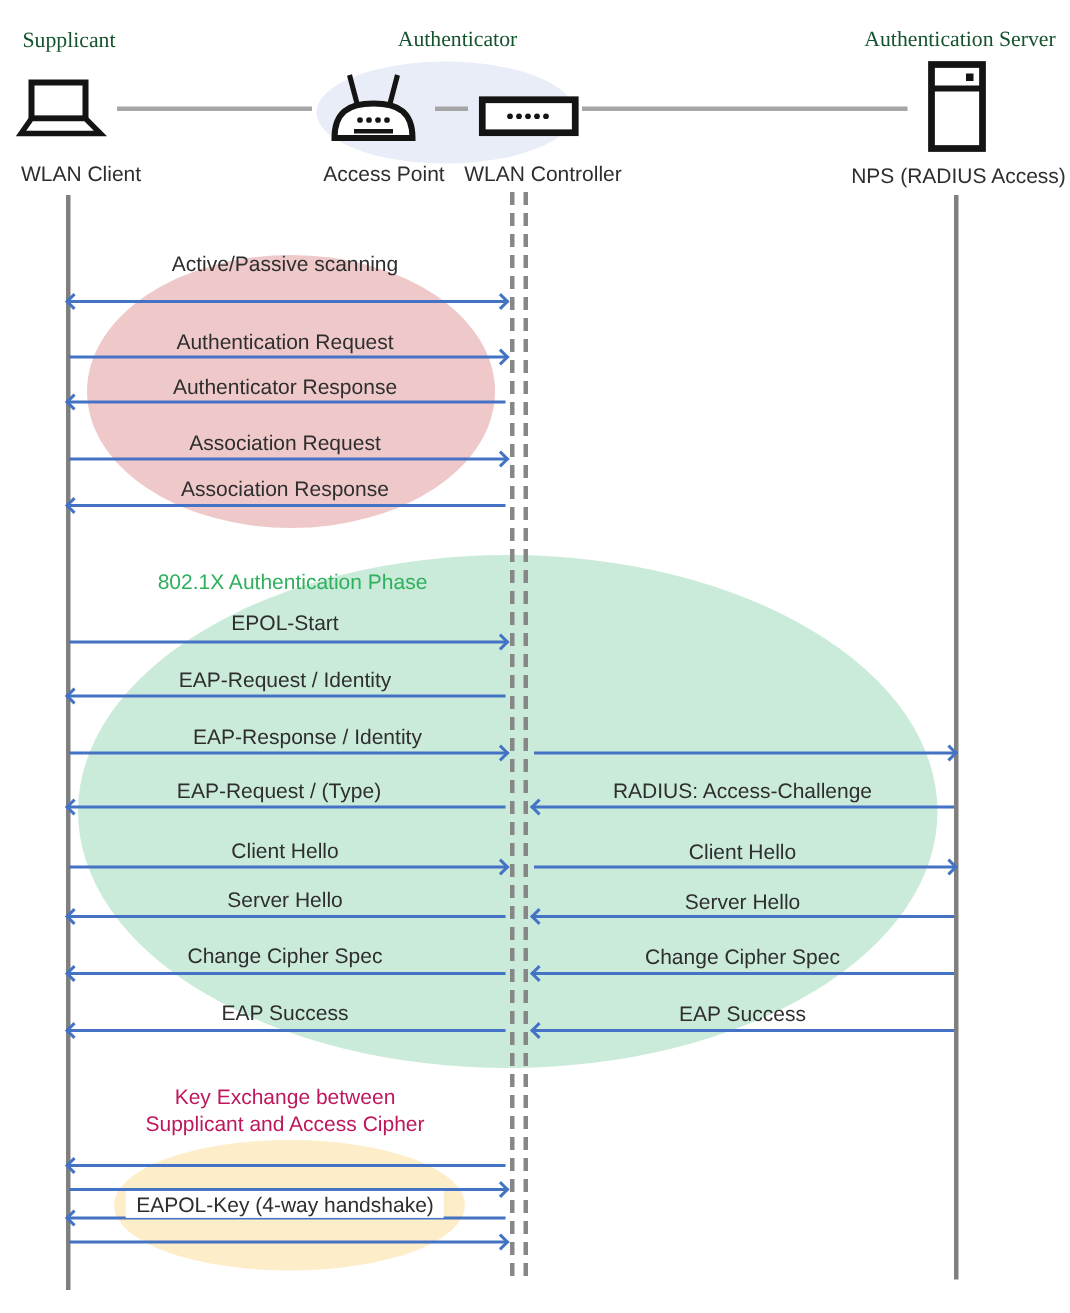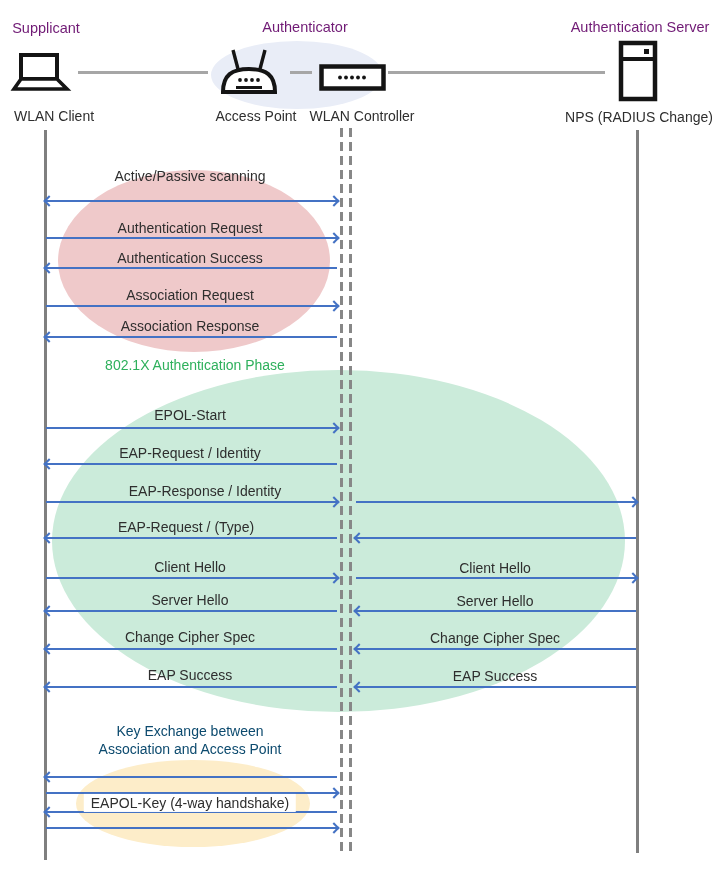"Supplicant" .role { color: #701a75 -> #14532d; font-family: none -> Liberation Serif, serif }
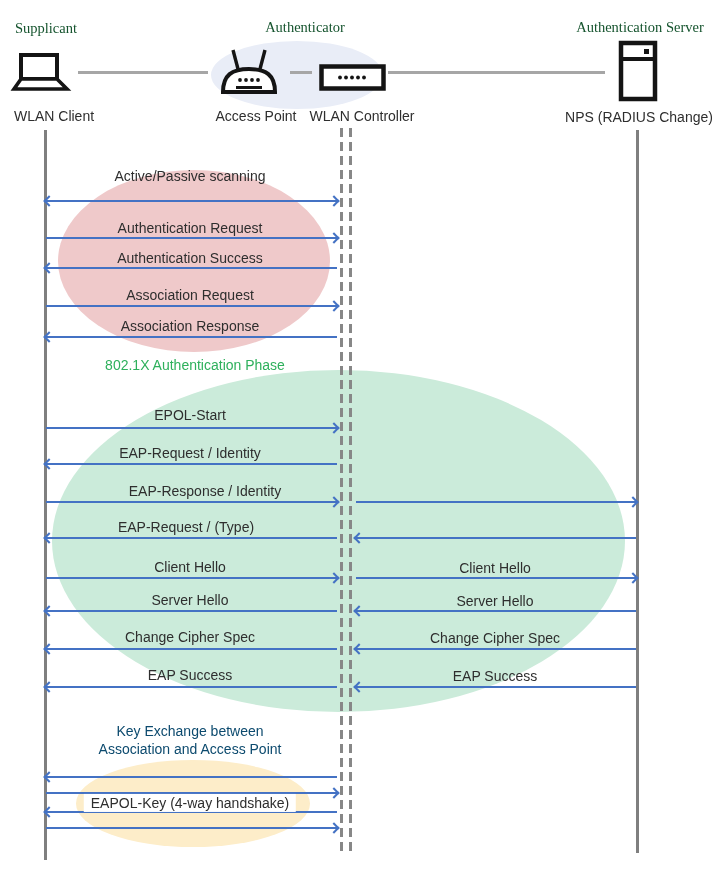"NPS (RADIUS Change)" div.lbl { text: Change -> Access }
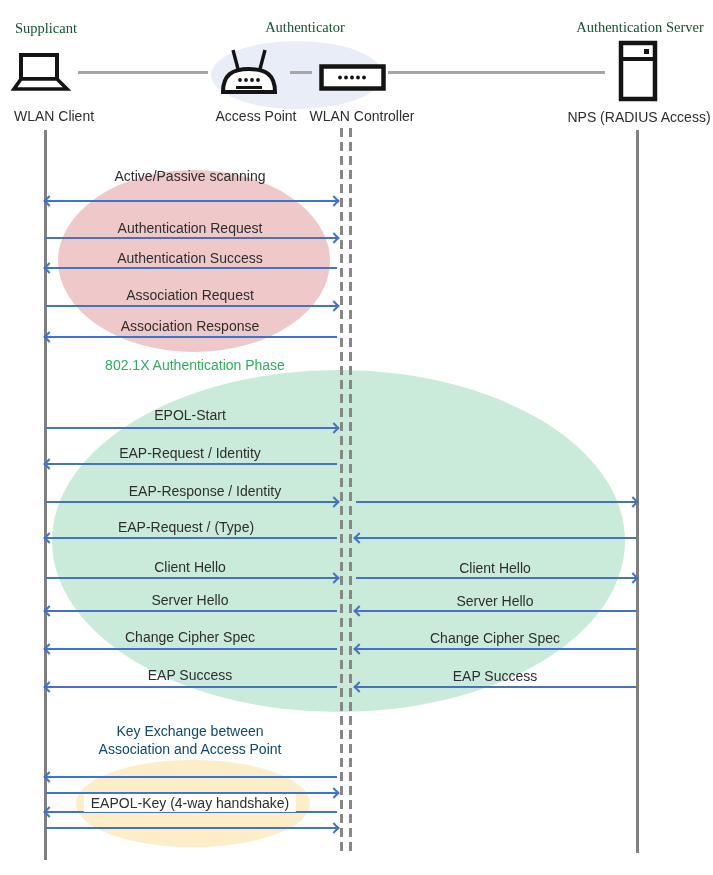"Authentication Success" div.lbl { text: Authentication Success -> Authenticator Response }
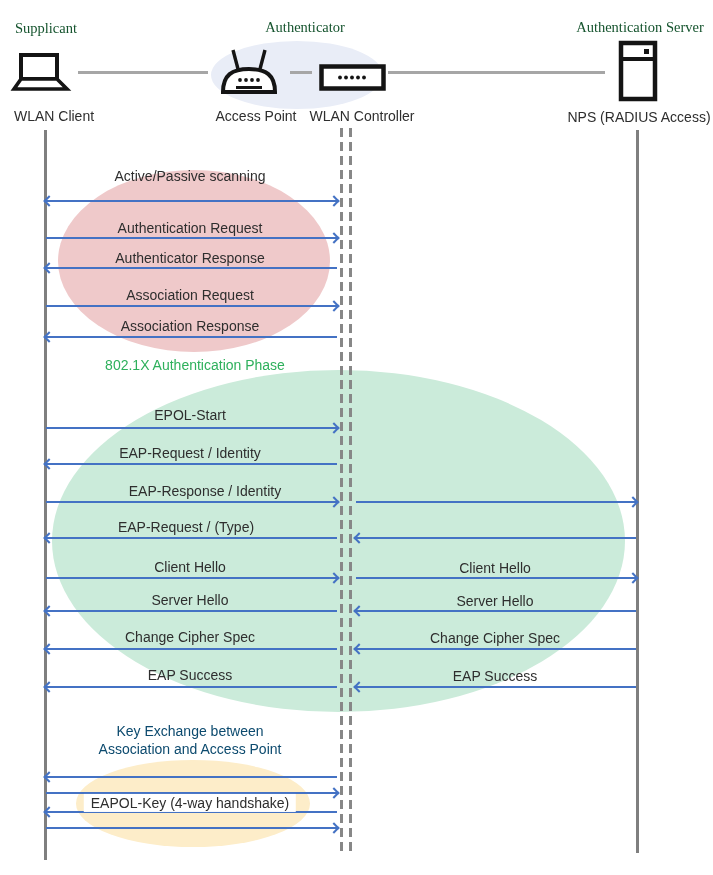"802.1X Authentication Phase" div.lbl { top: 365px -> 388px }
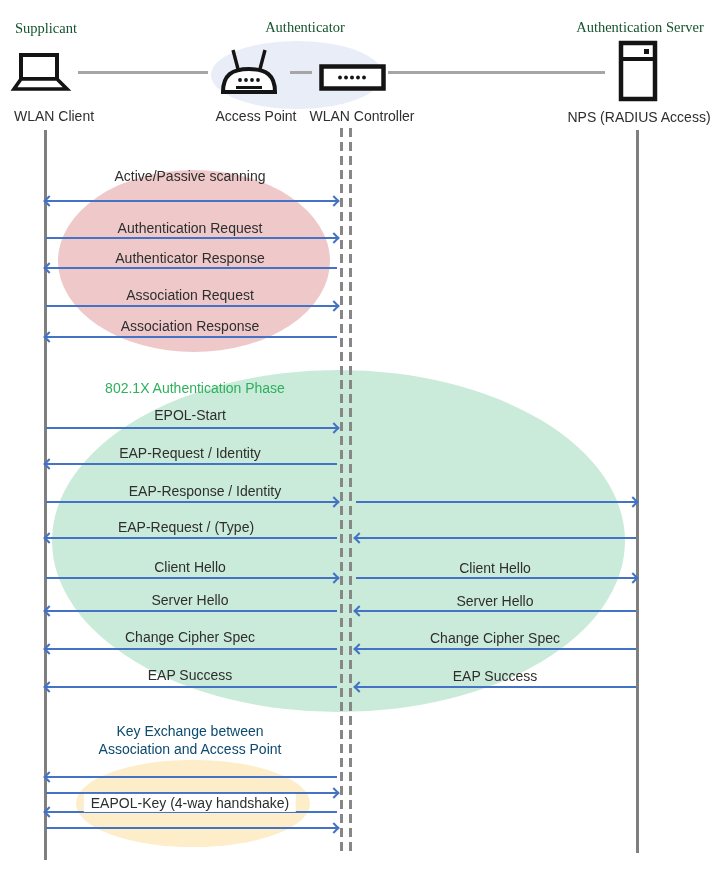"RADIUS: Access-Challenge" div.lbl { html: none -> <div>RADIUS: Access-Challenge</div> }
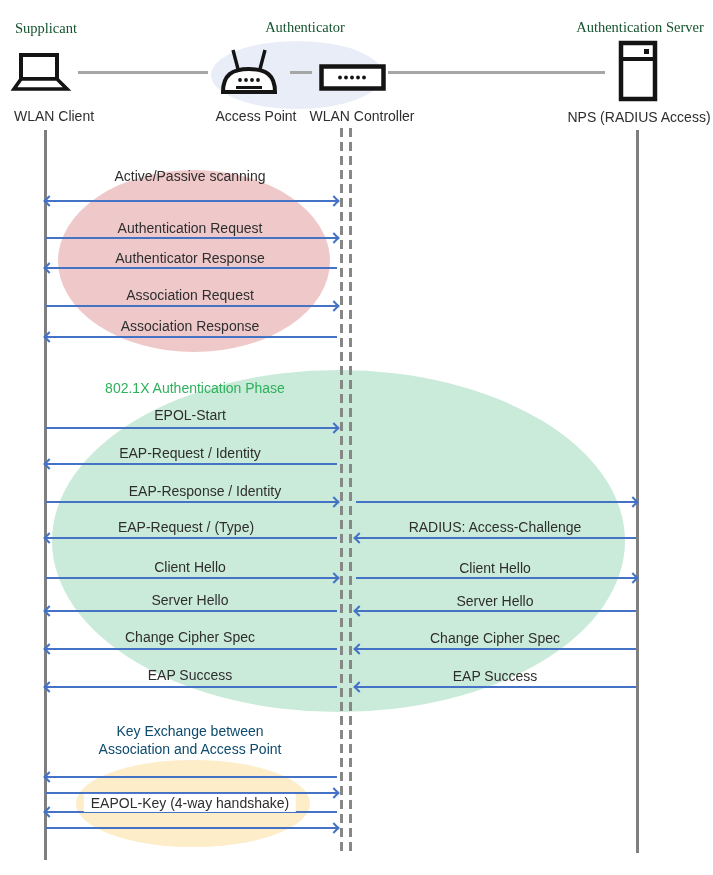"Key Exchange between" .t3 { color: #0c4a6e -> #be185d }
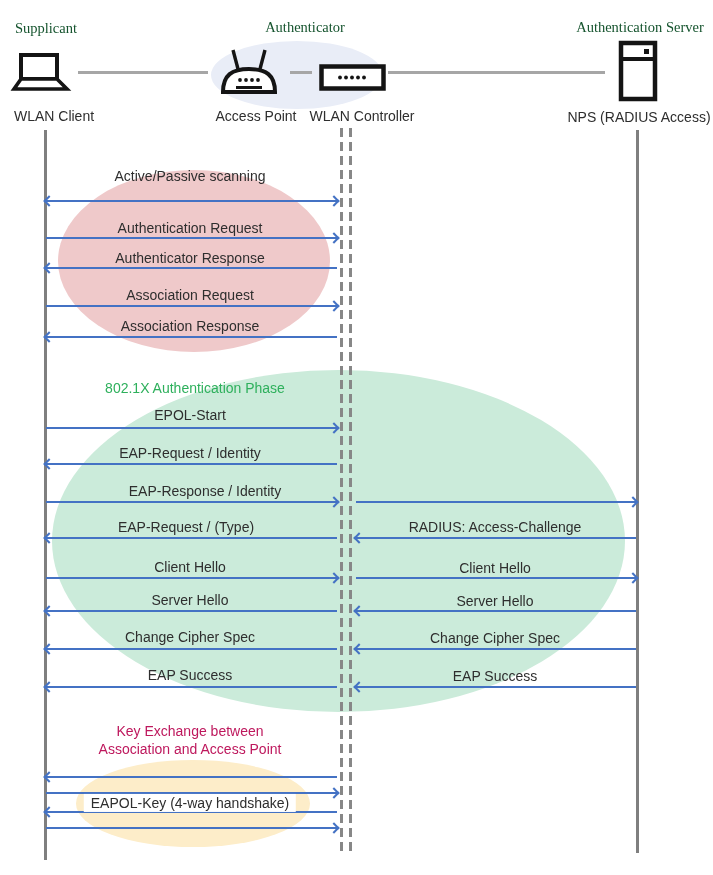"Association and Access Point" div.lbl { text: Association and Access Point -> Supplicant and Access Cipher }
